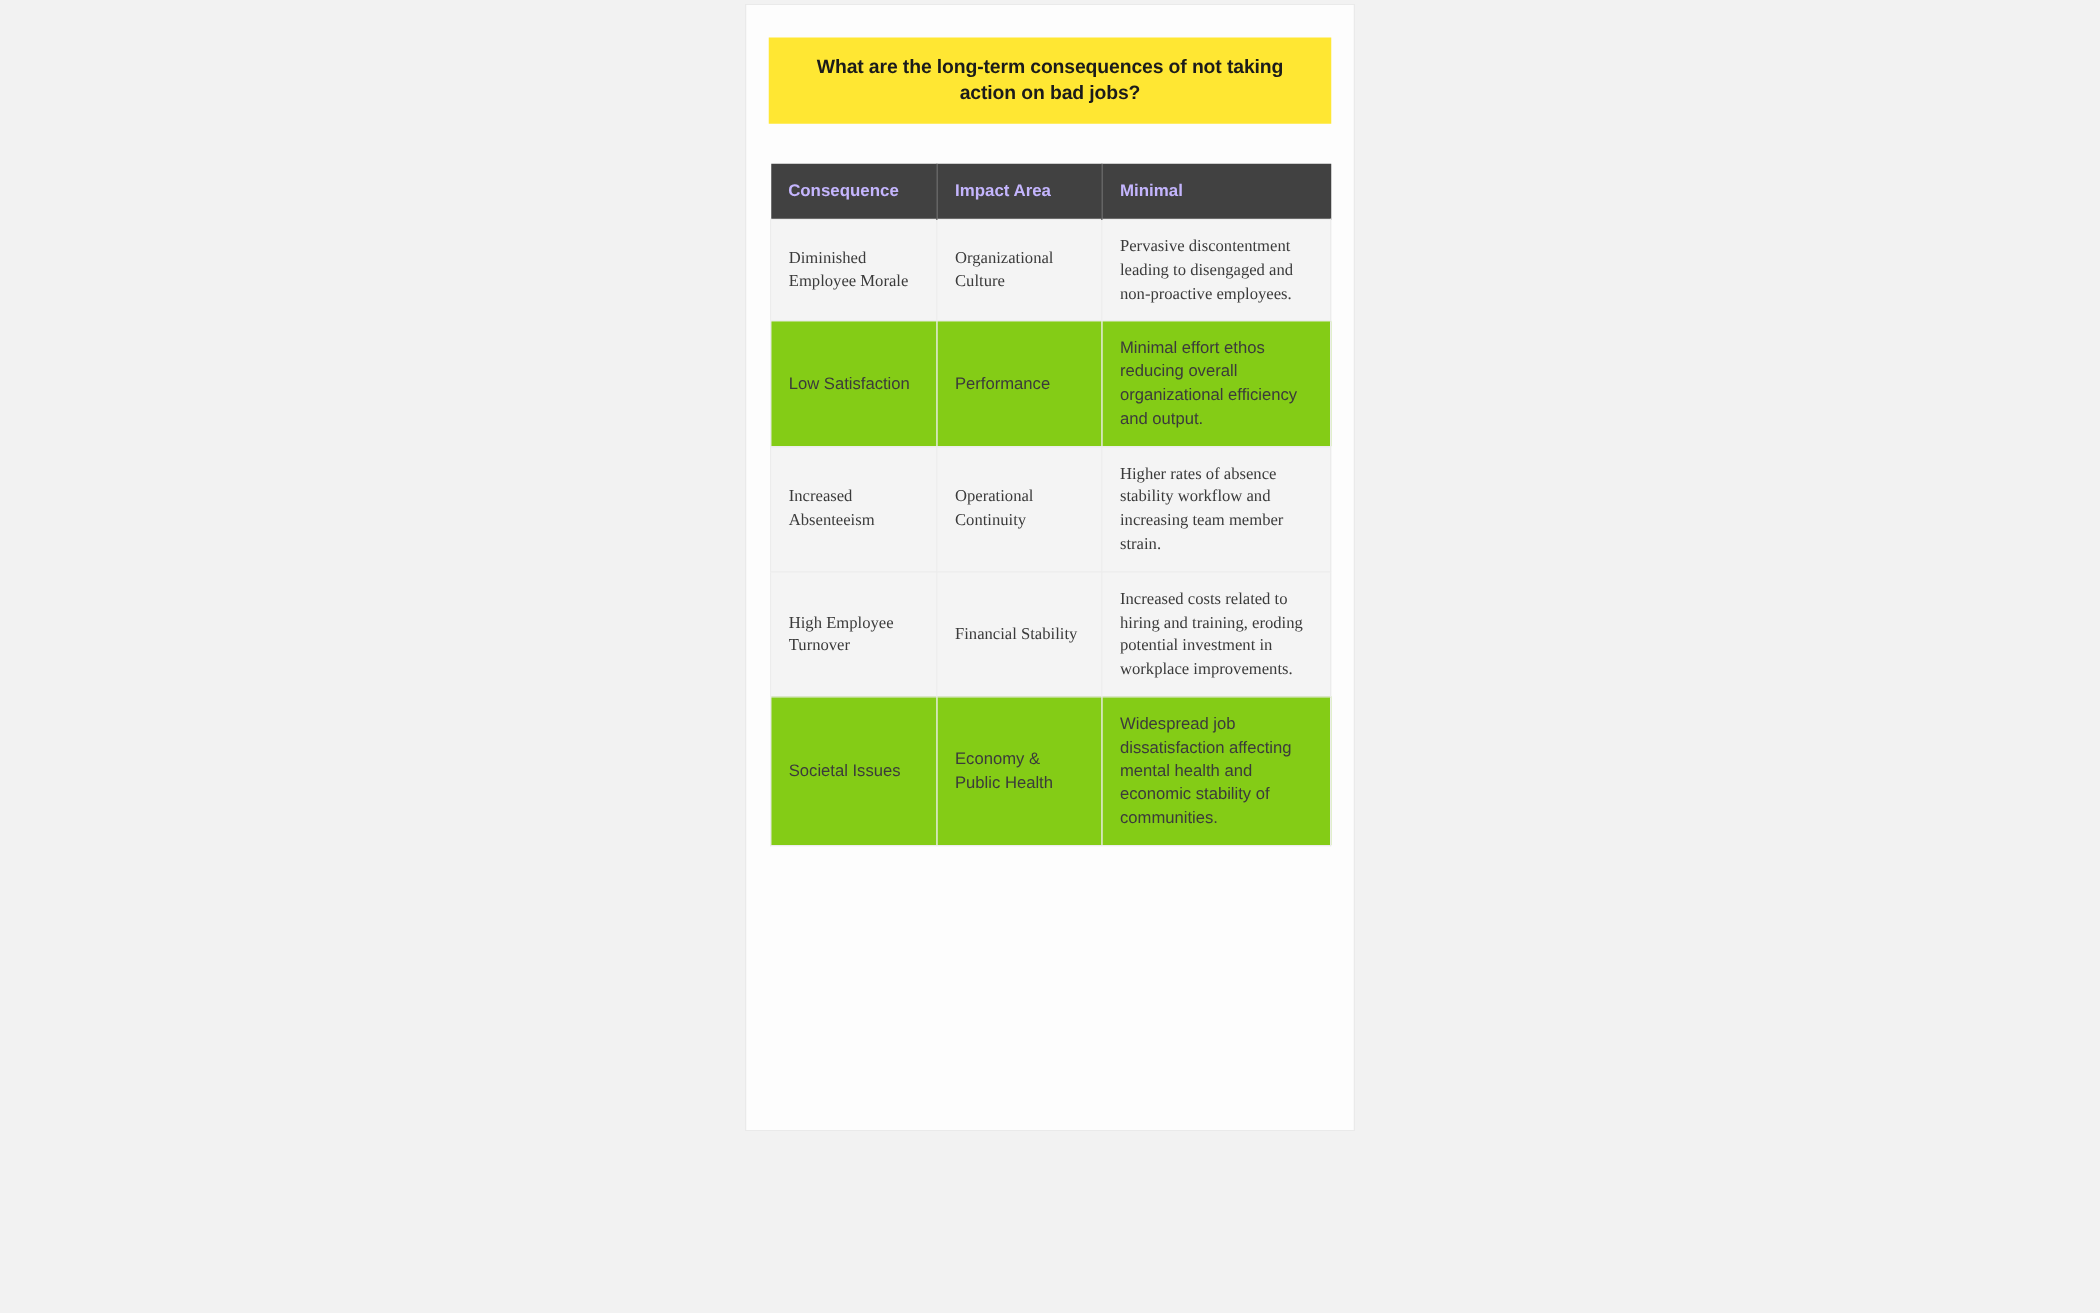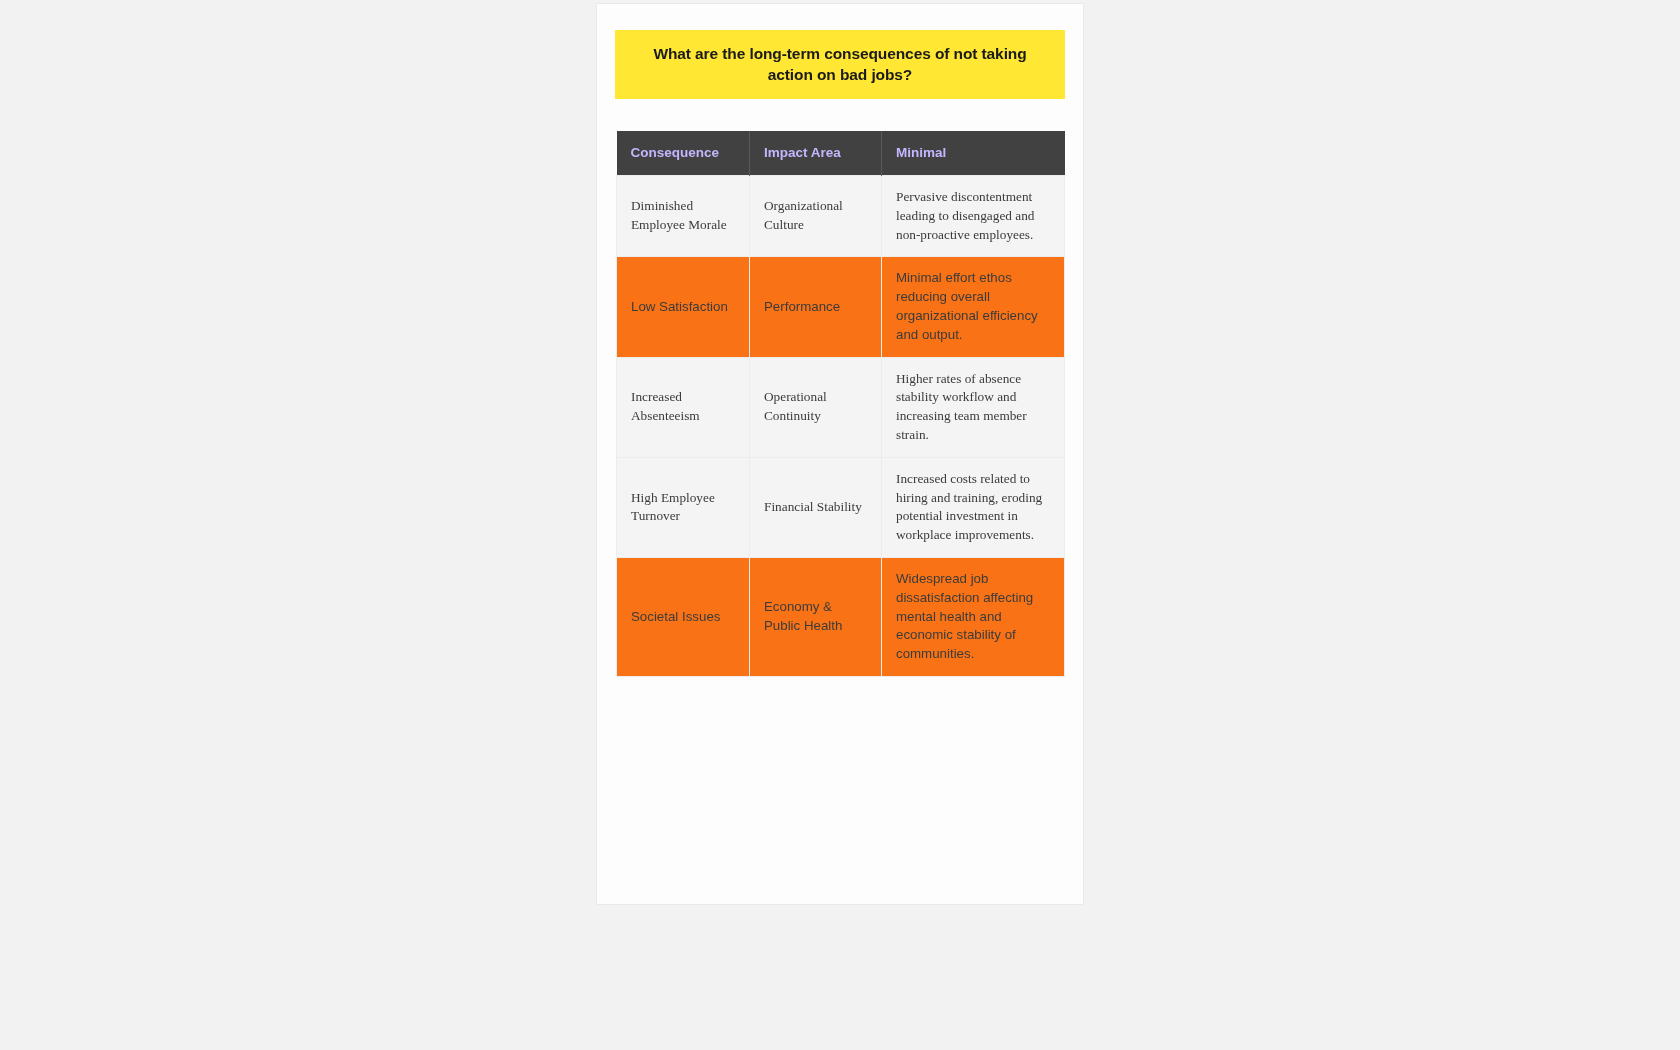"Minimal effort ethos reducing overall" table.data-table tbody tr.row-odd td { background: #f97316 -> #84cc16 }
